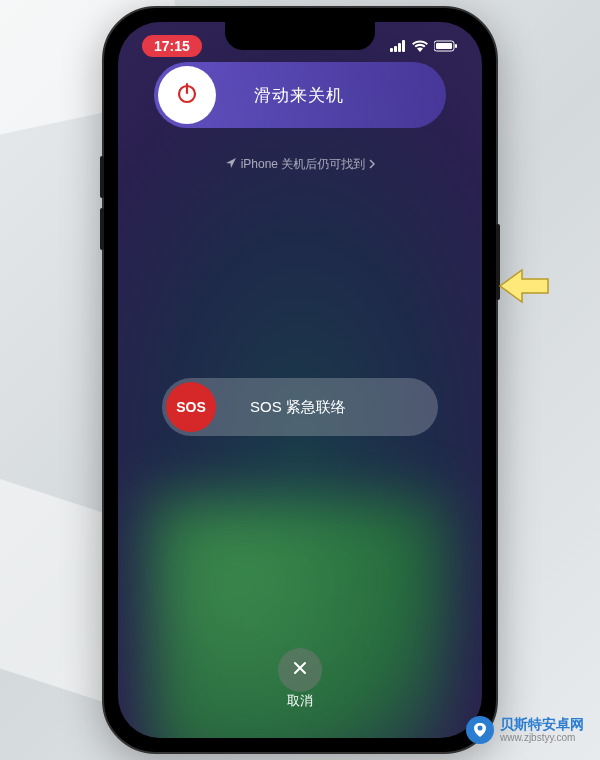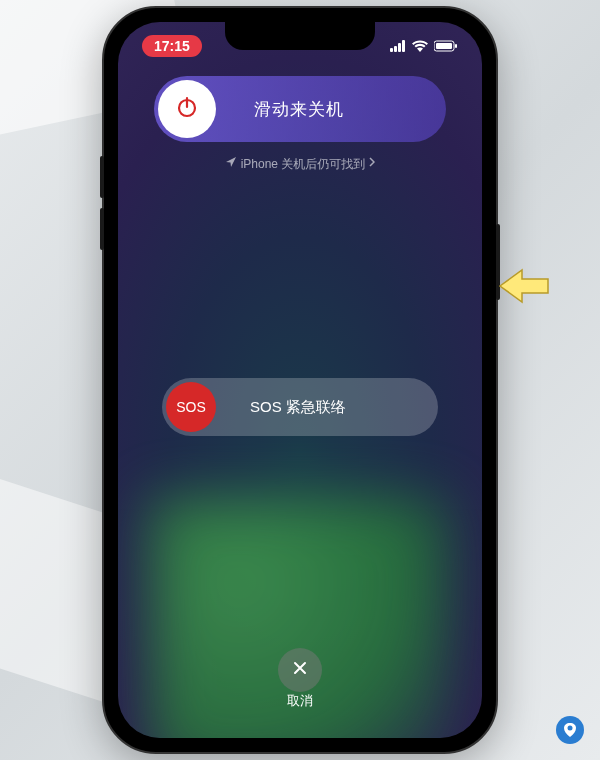"滑动来关机" .power-off-slider { top: 54px -> 40px }
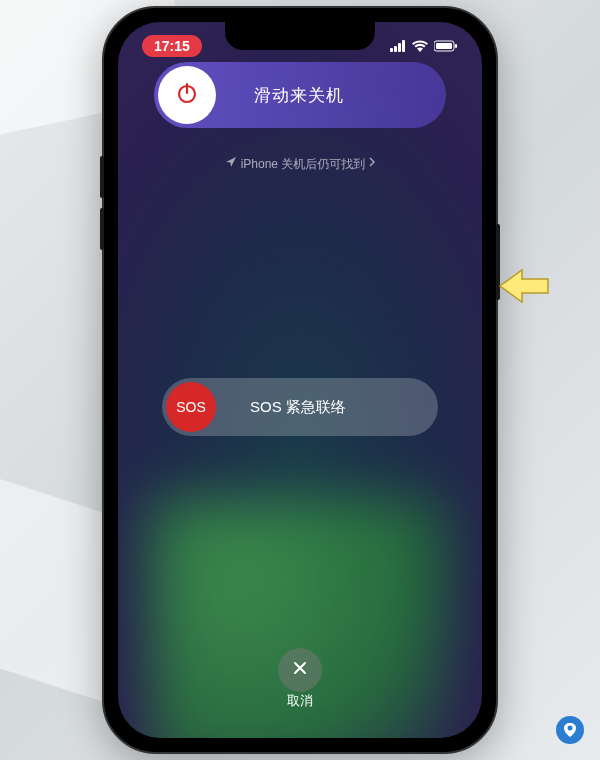"iPhone 关机后仍可找到" .find-my-link { align-items: none -> center }
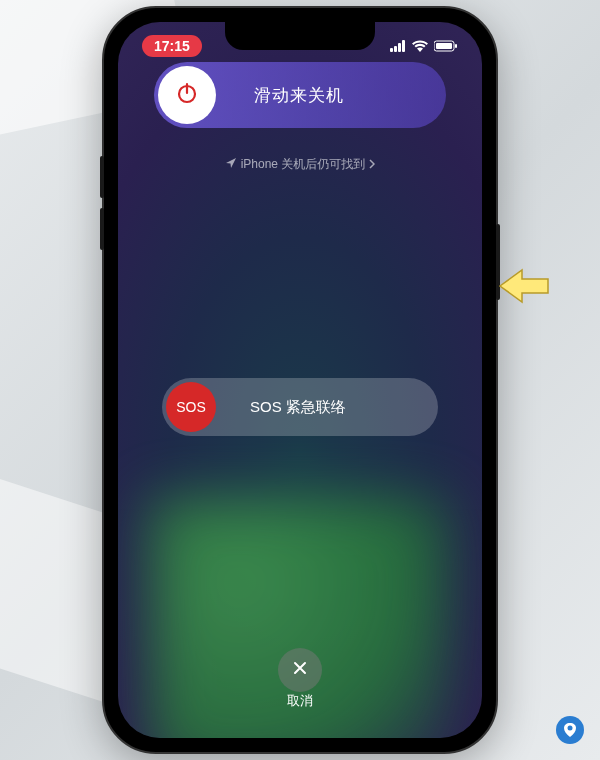"SOS" .sos-knob { font-weight: 400 -> 700 }
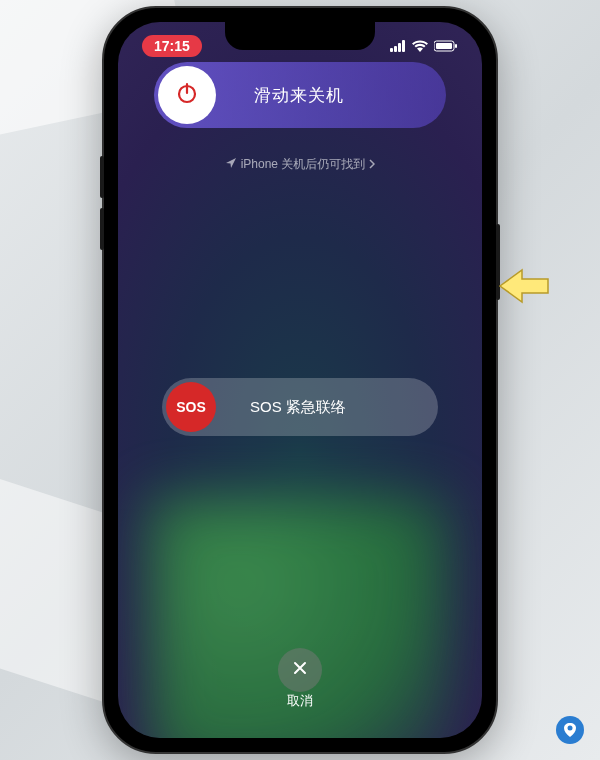"贝斯特安卓网" div.wm-text { html: none -> <div> <span>贝斯特安卓网</span> <span>www.zjbstyy.com</span> </div> }
